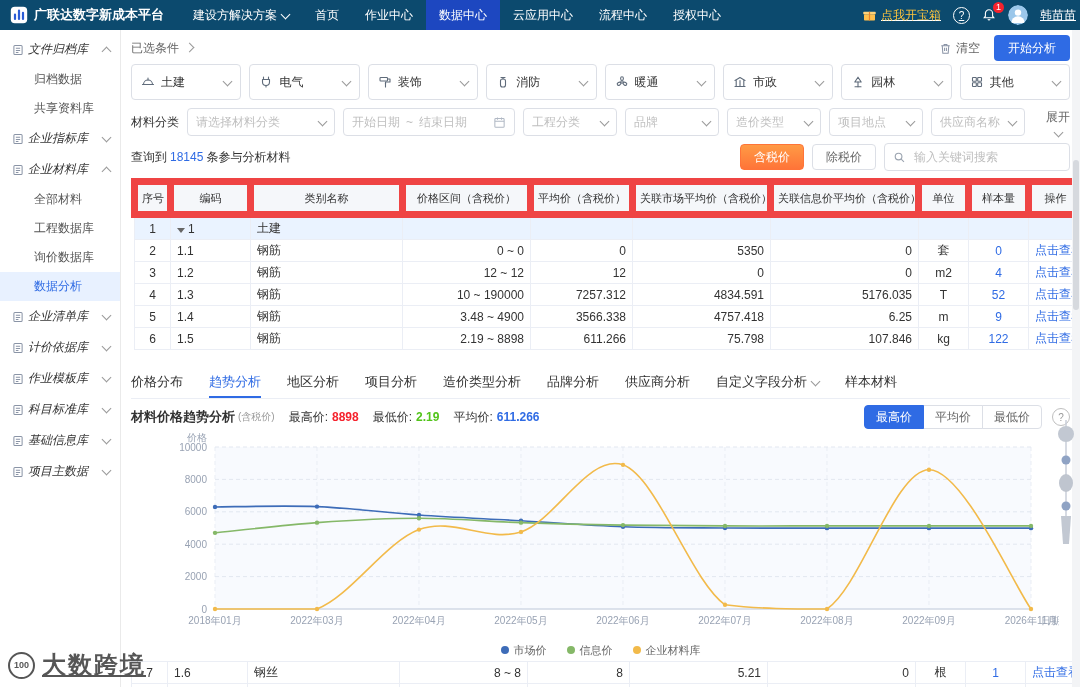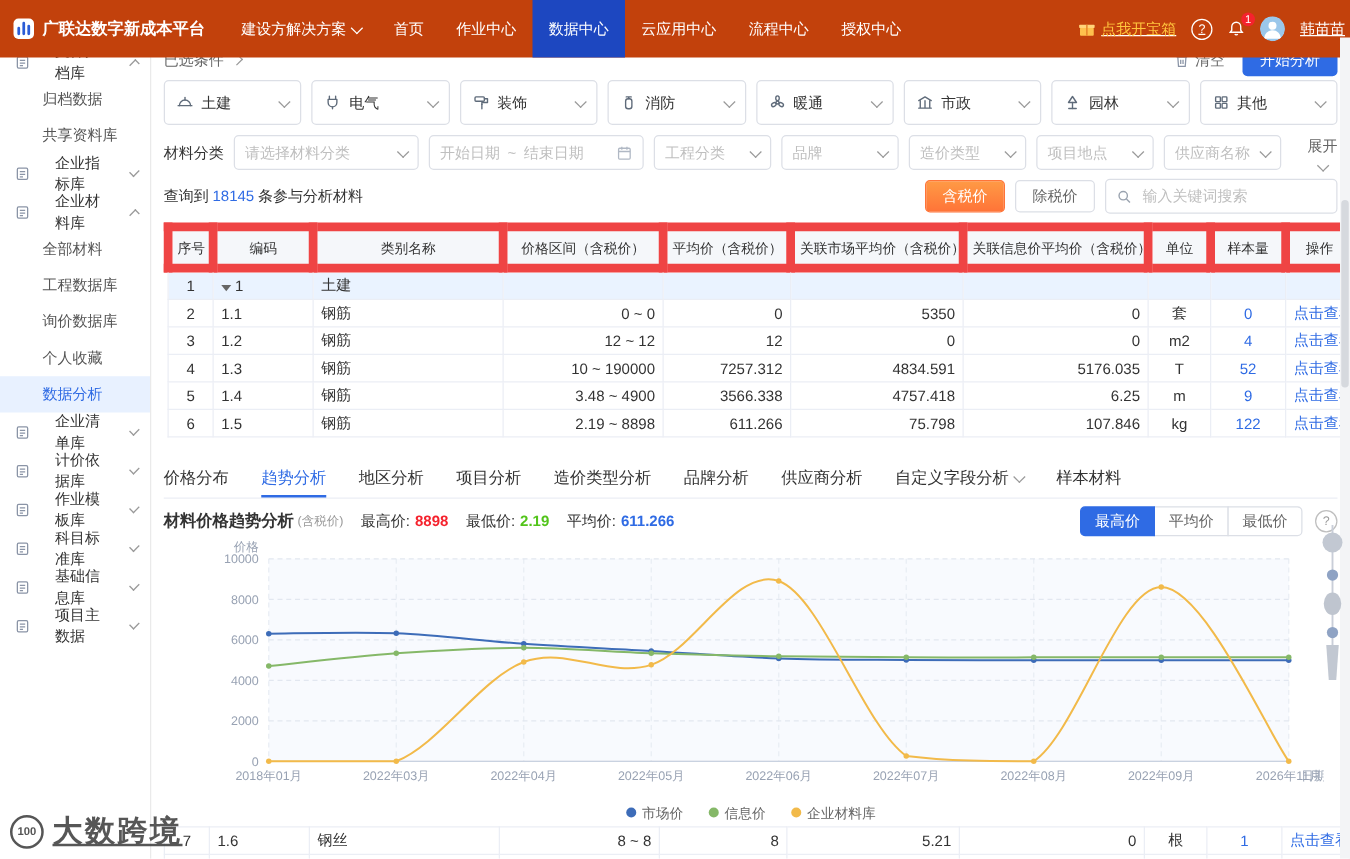"广联达数字新成本平台" .navbar { background: #c2410c -> #0c4a6e; height: 46px -> 30px }
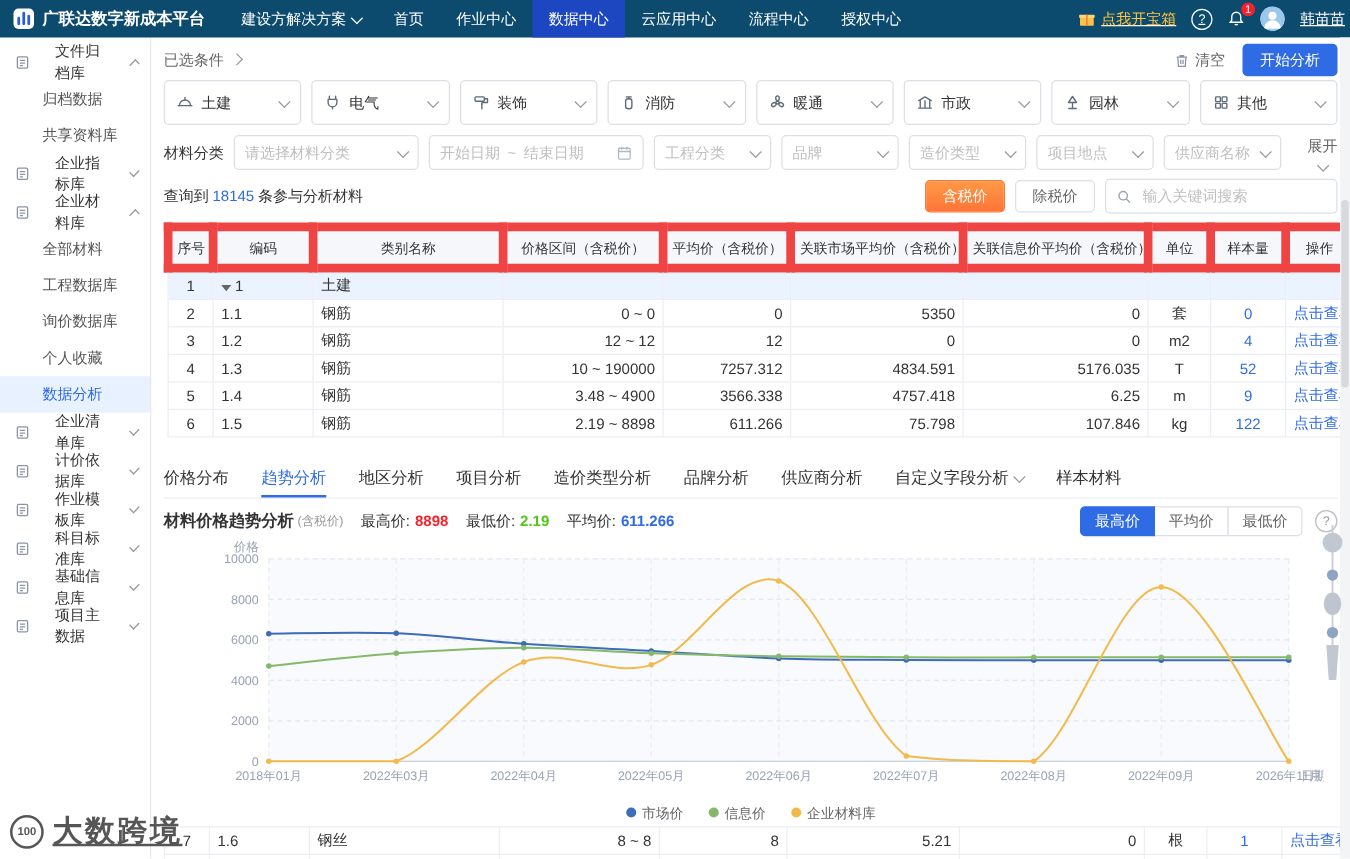"文件归档库" .sgroup { font-style: none -> italic; gap: 20px -> 4px }
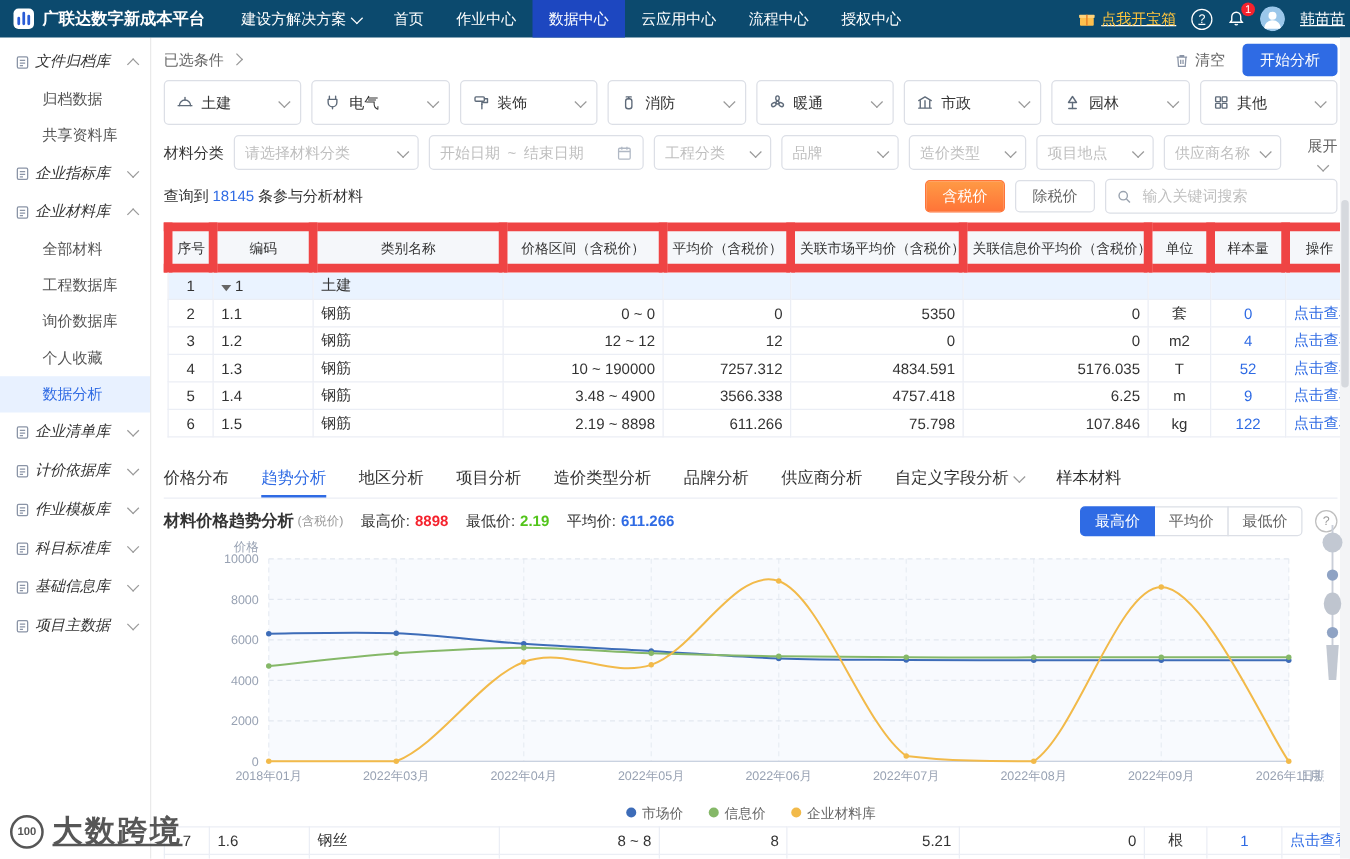"个人收藏" div.schild { html: <div>个人收藏</div> -> none }
